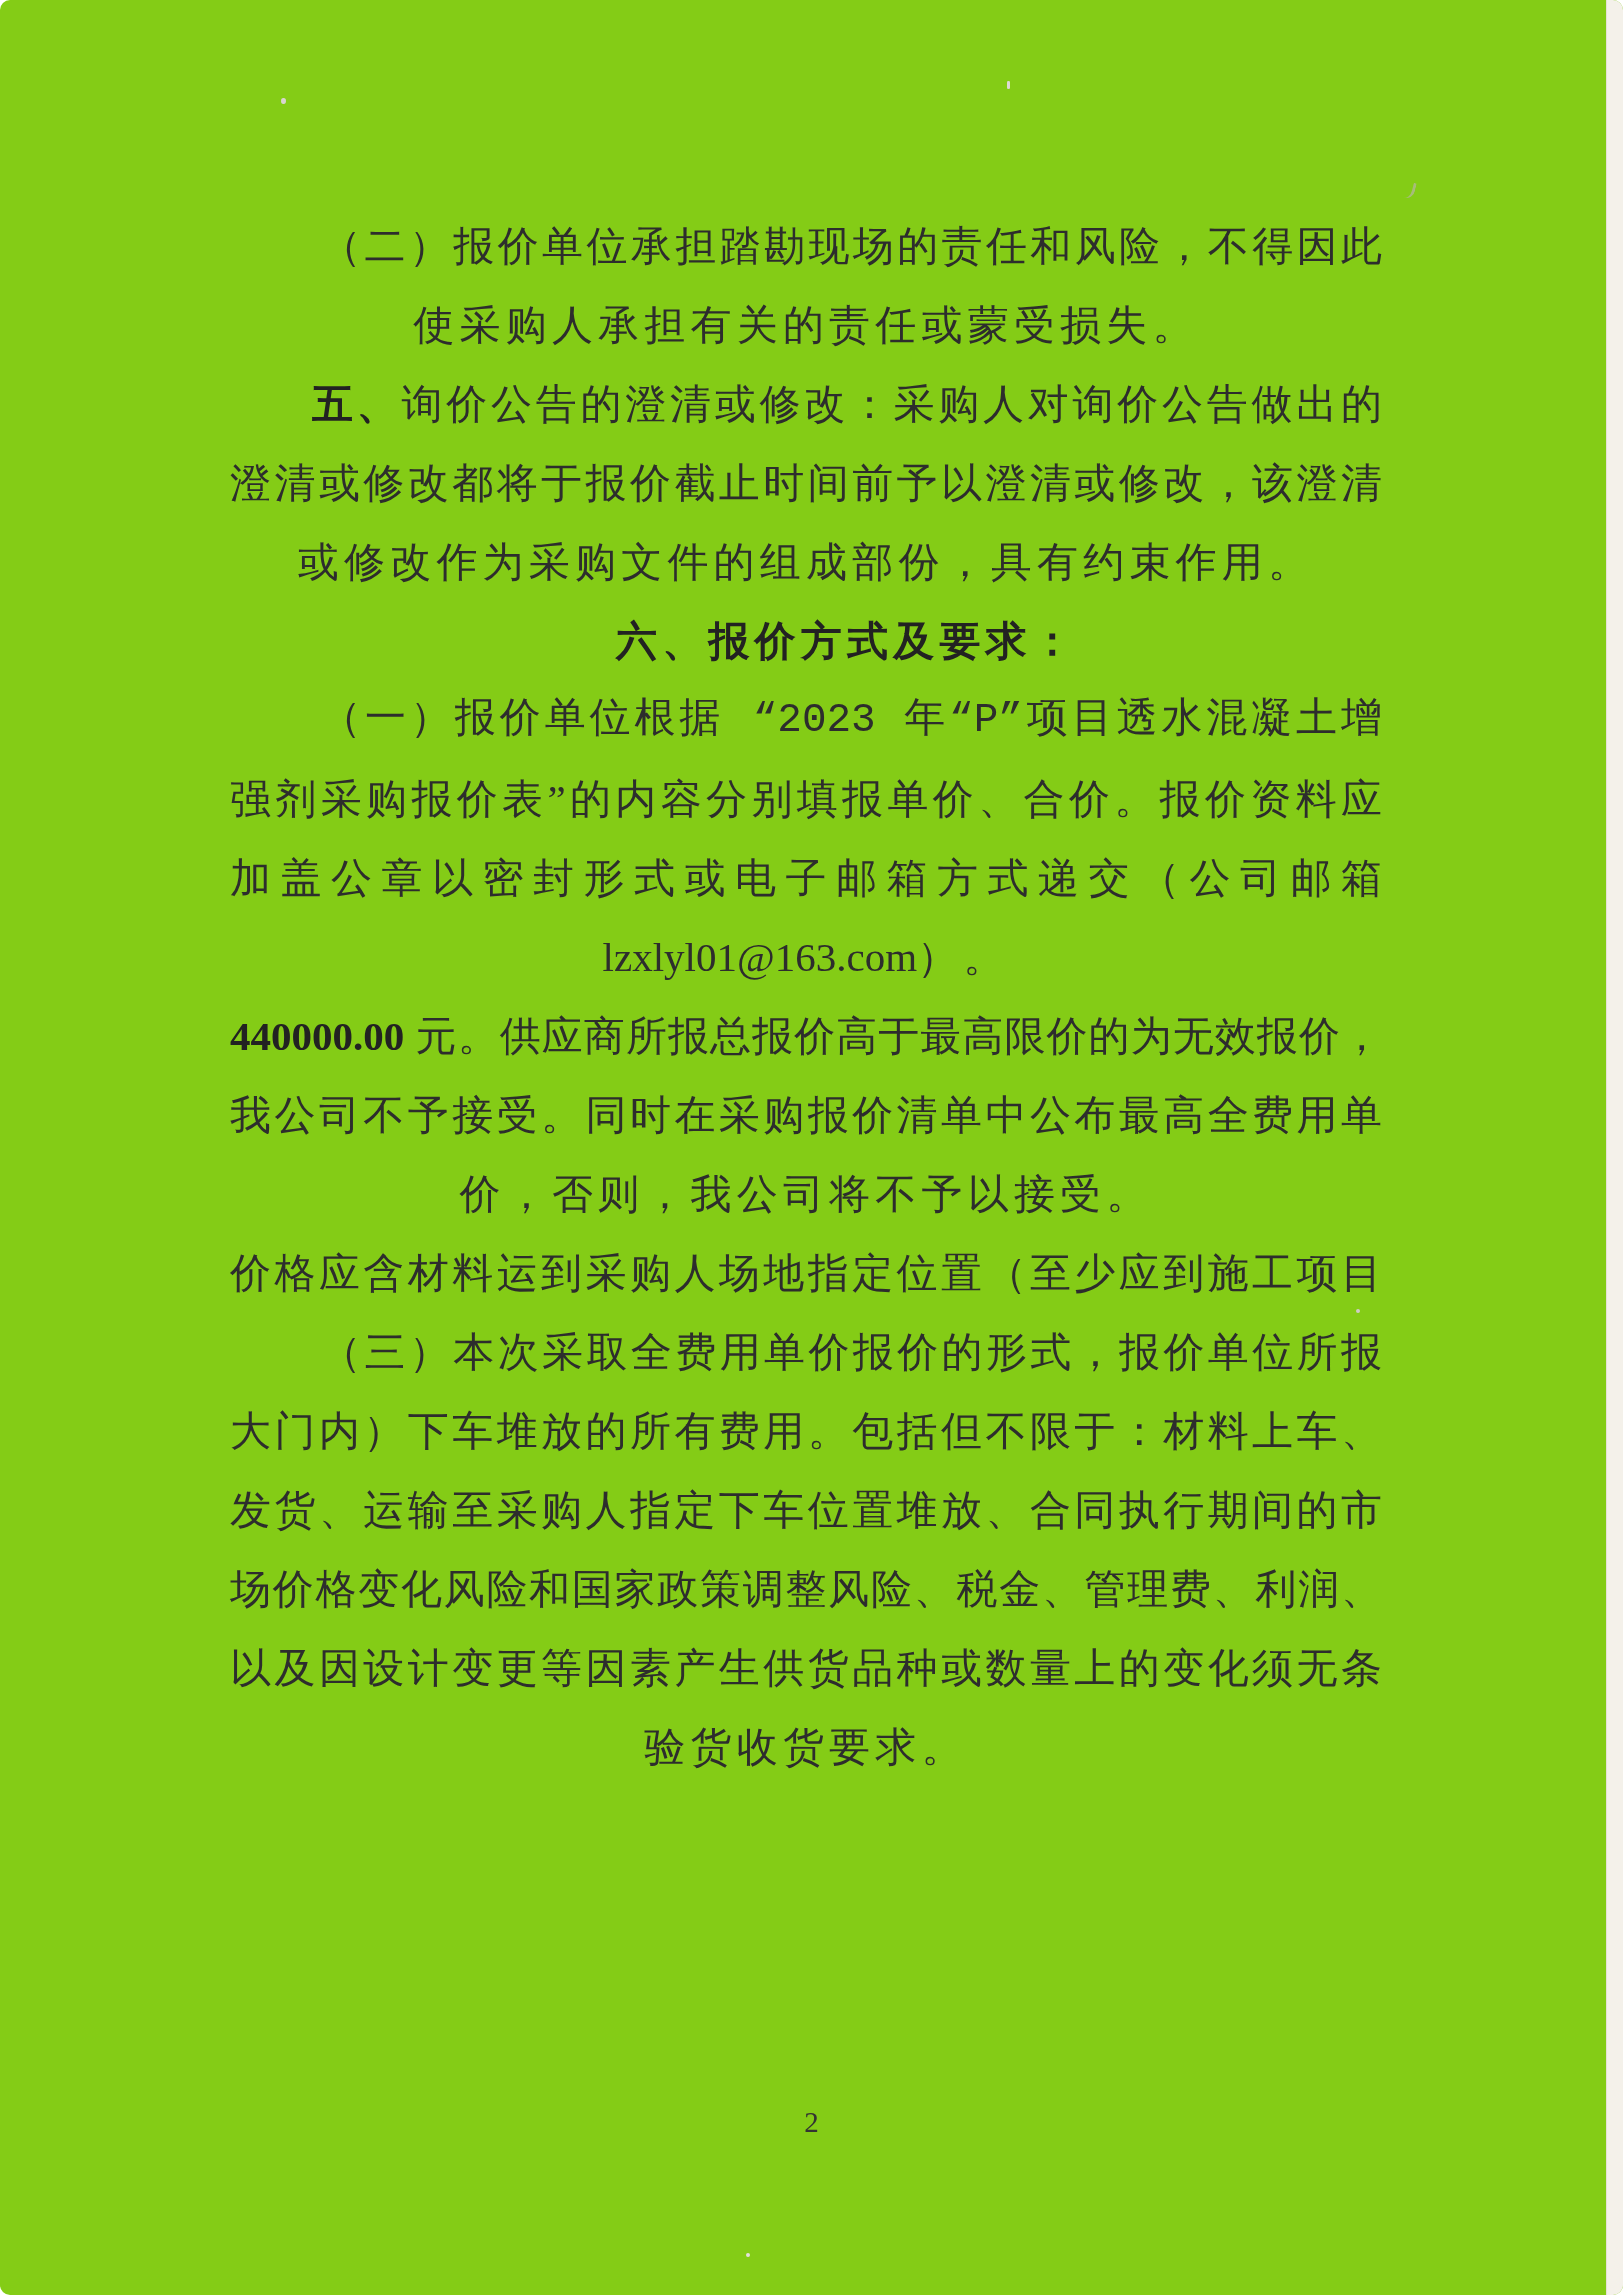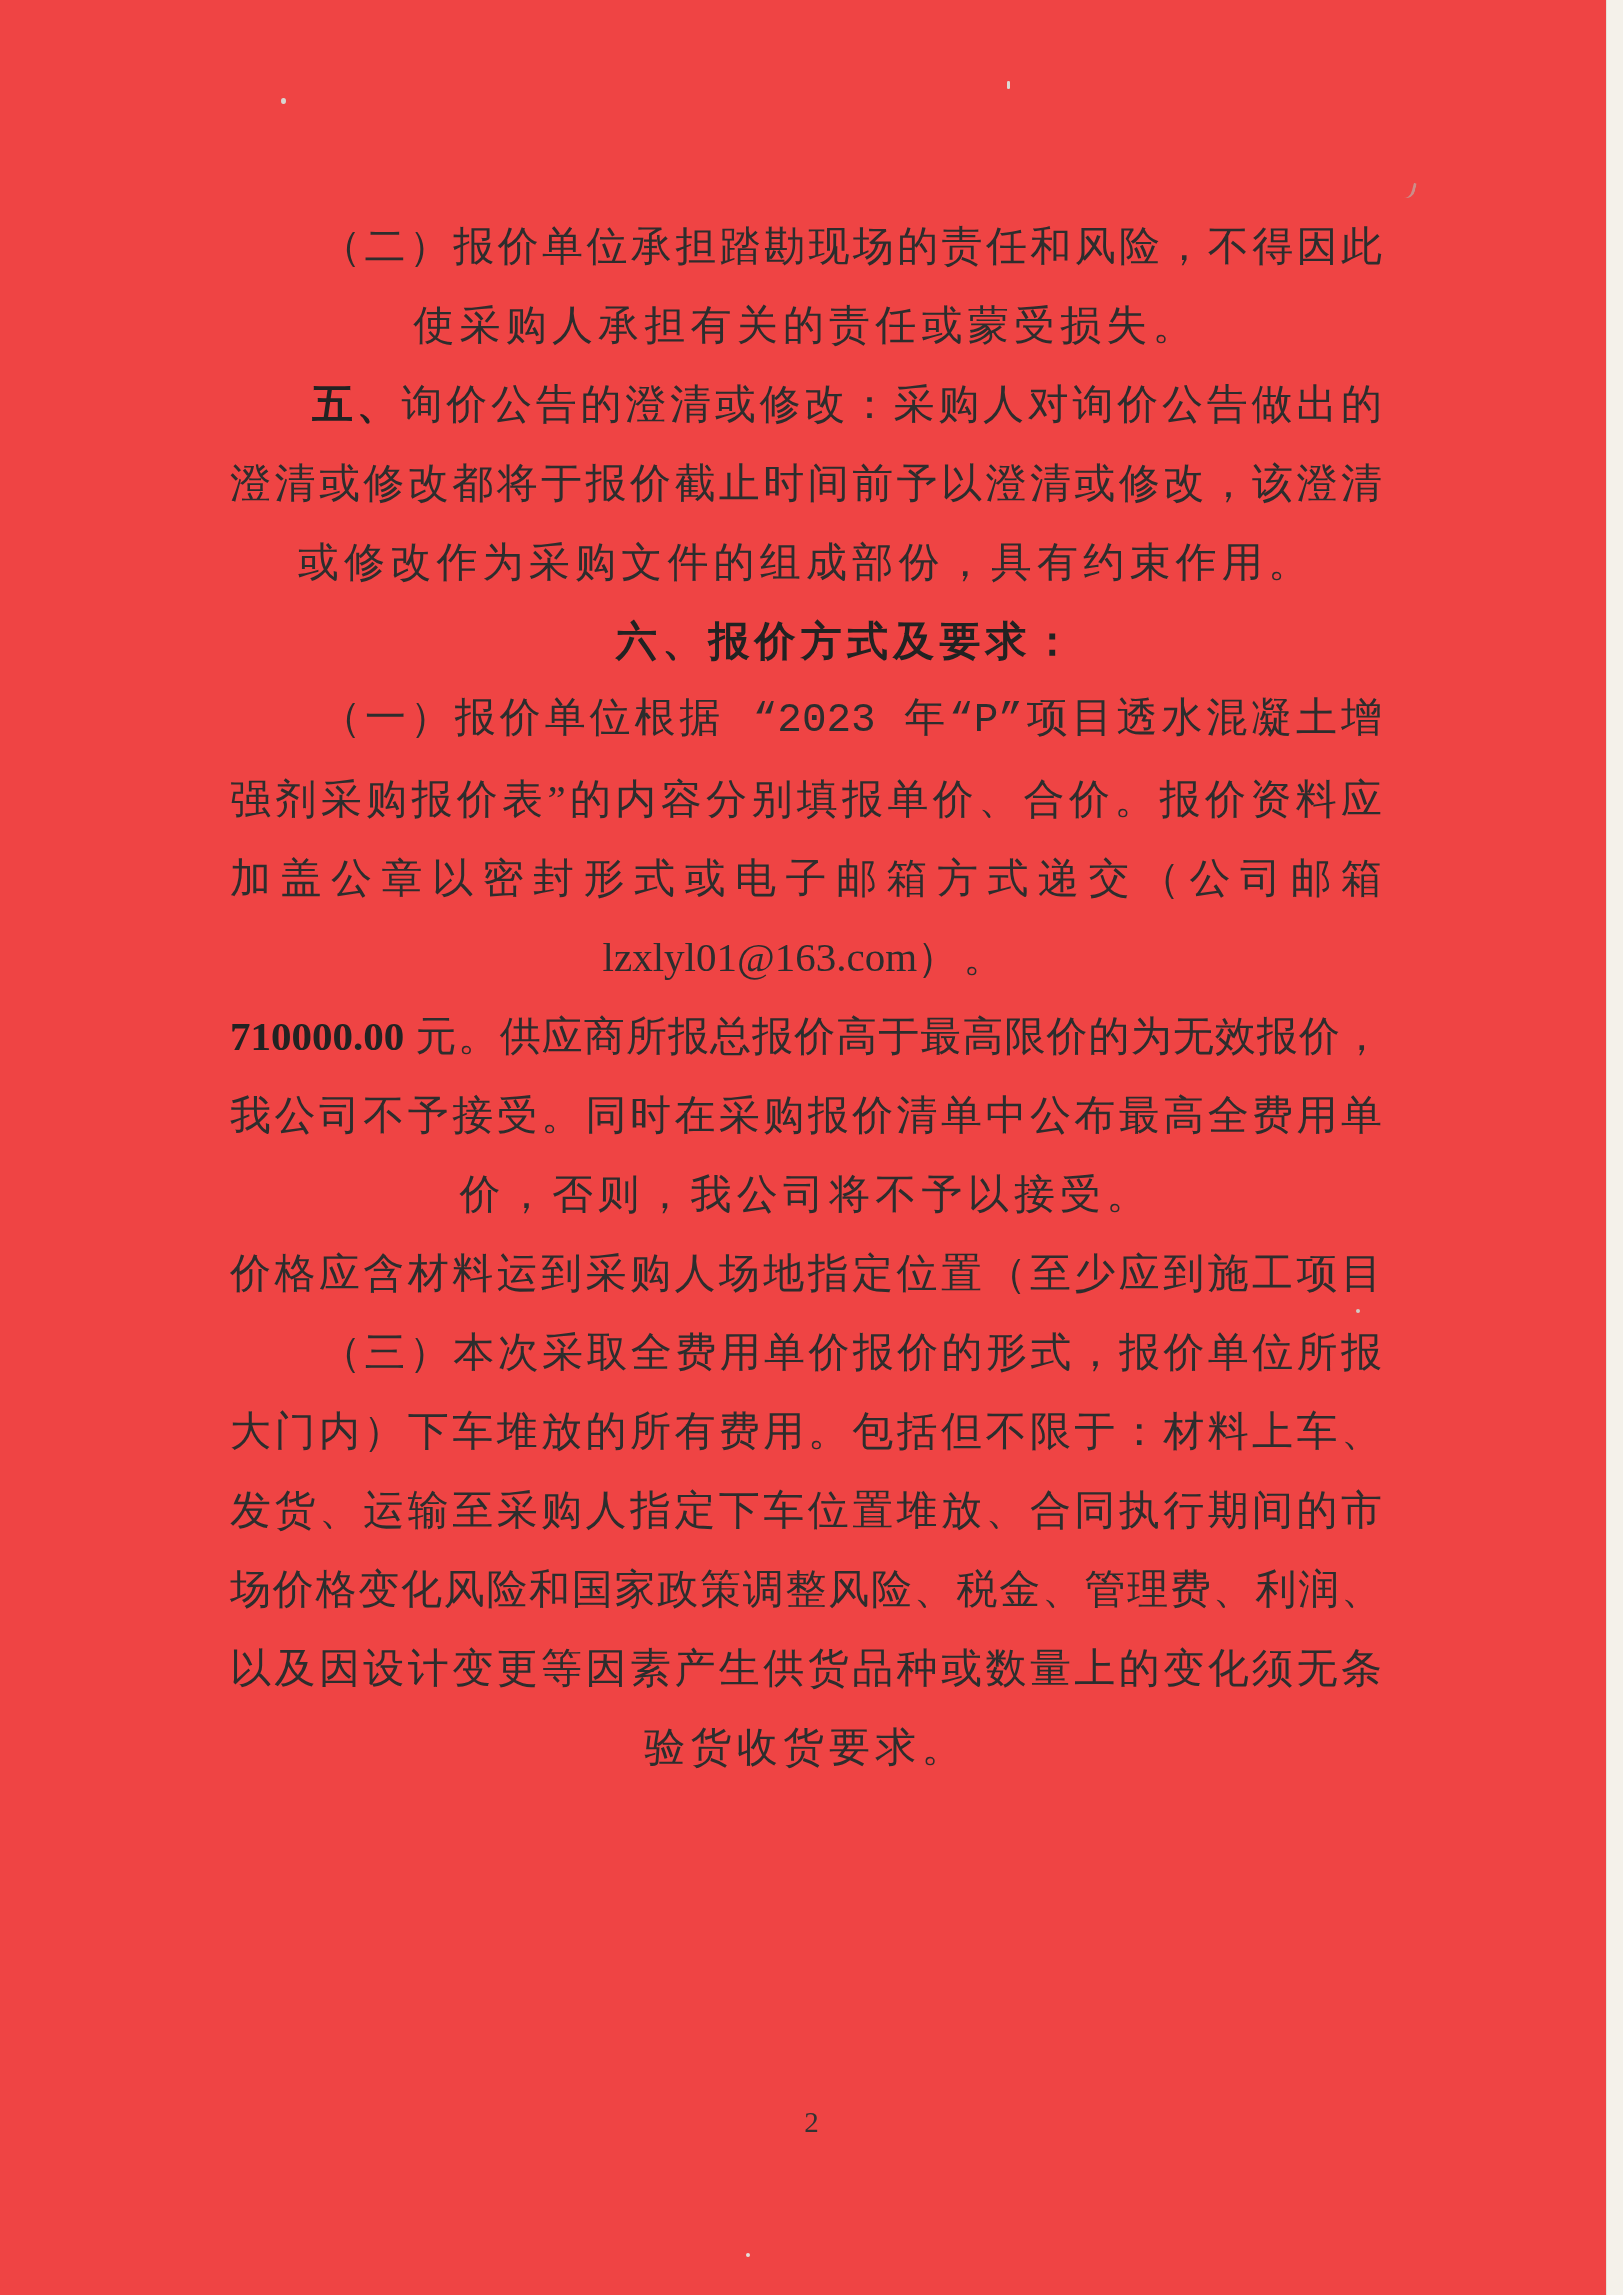"（二）报价单位承担踏勘现场的责任和风险，不得因此" .page { background: #ef4444 -> #84cc16; border-radius: none -> 10px }
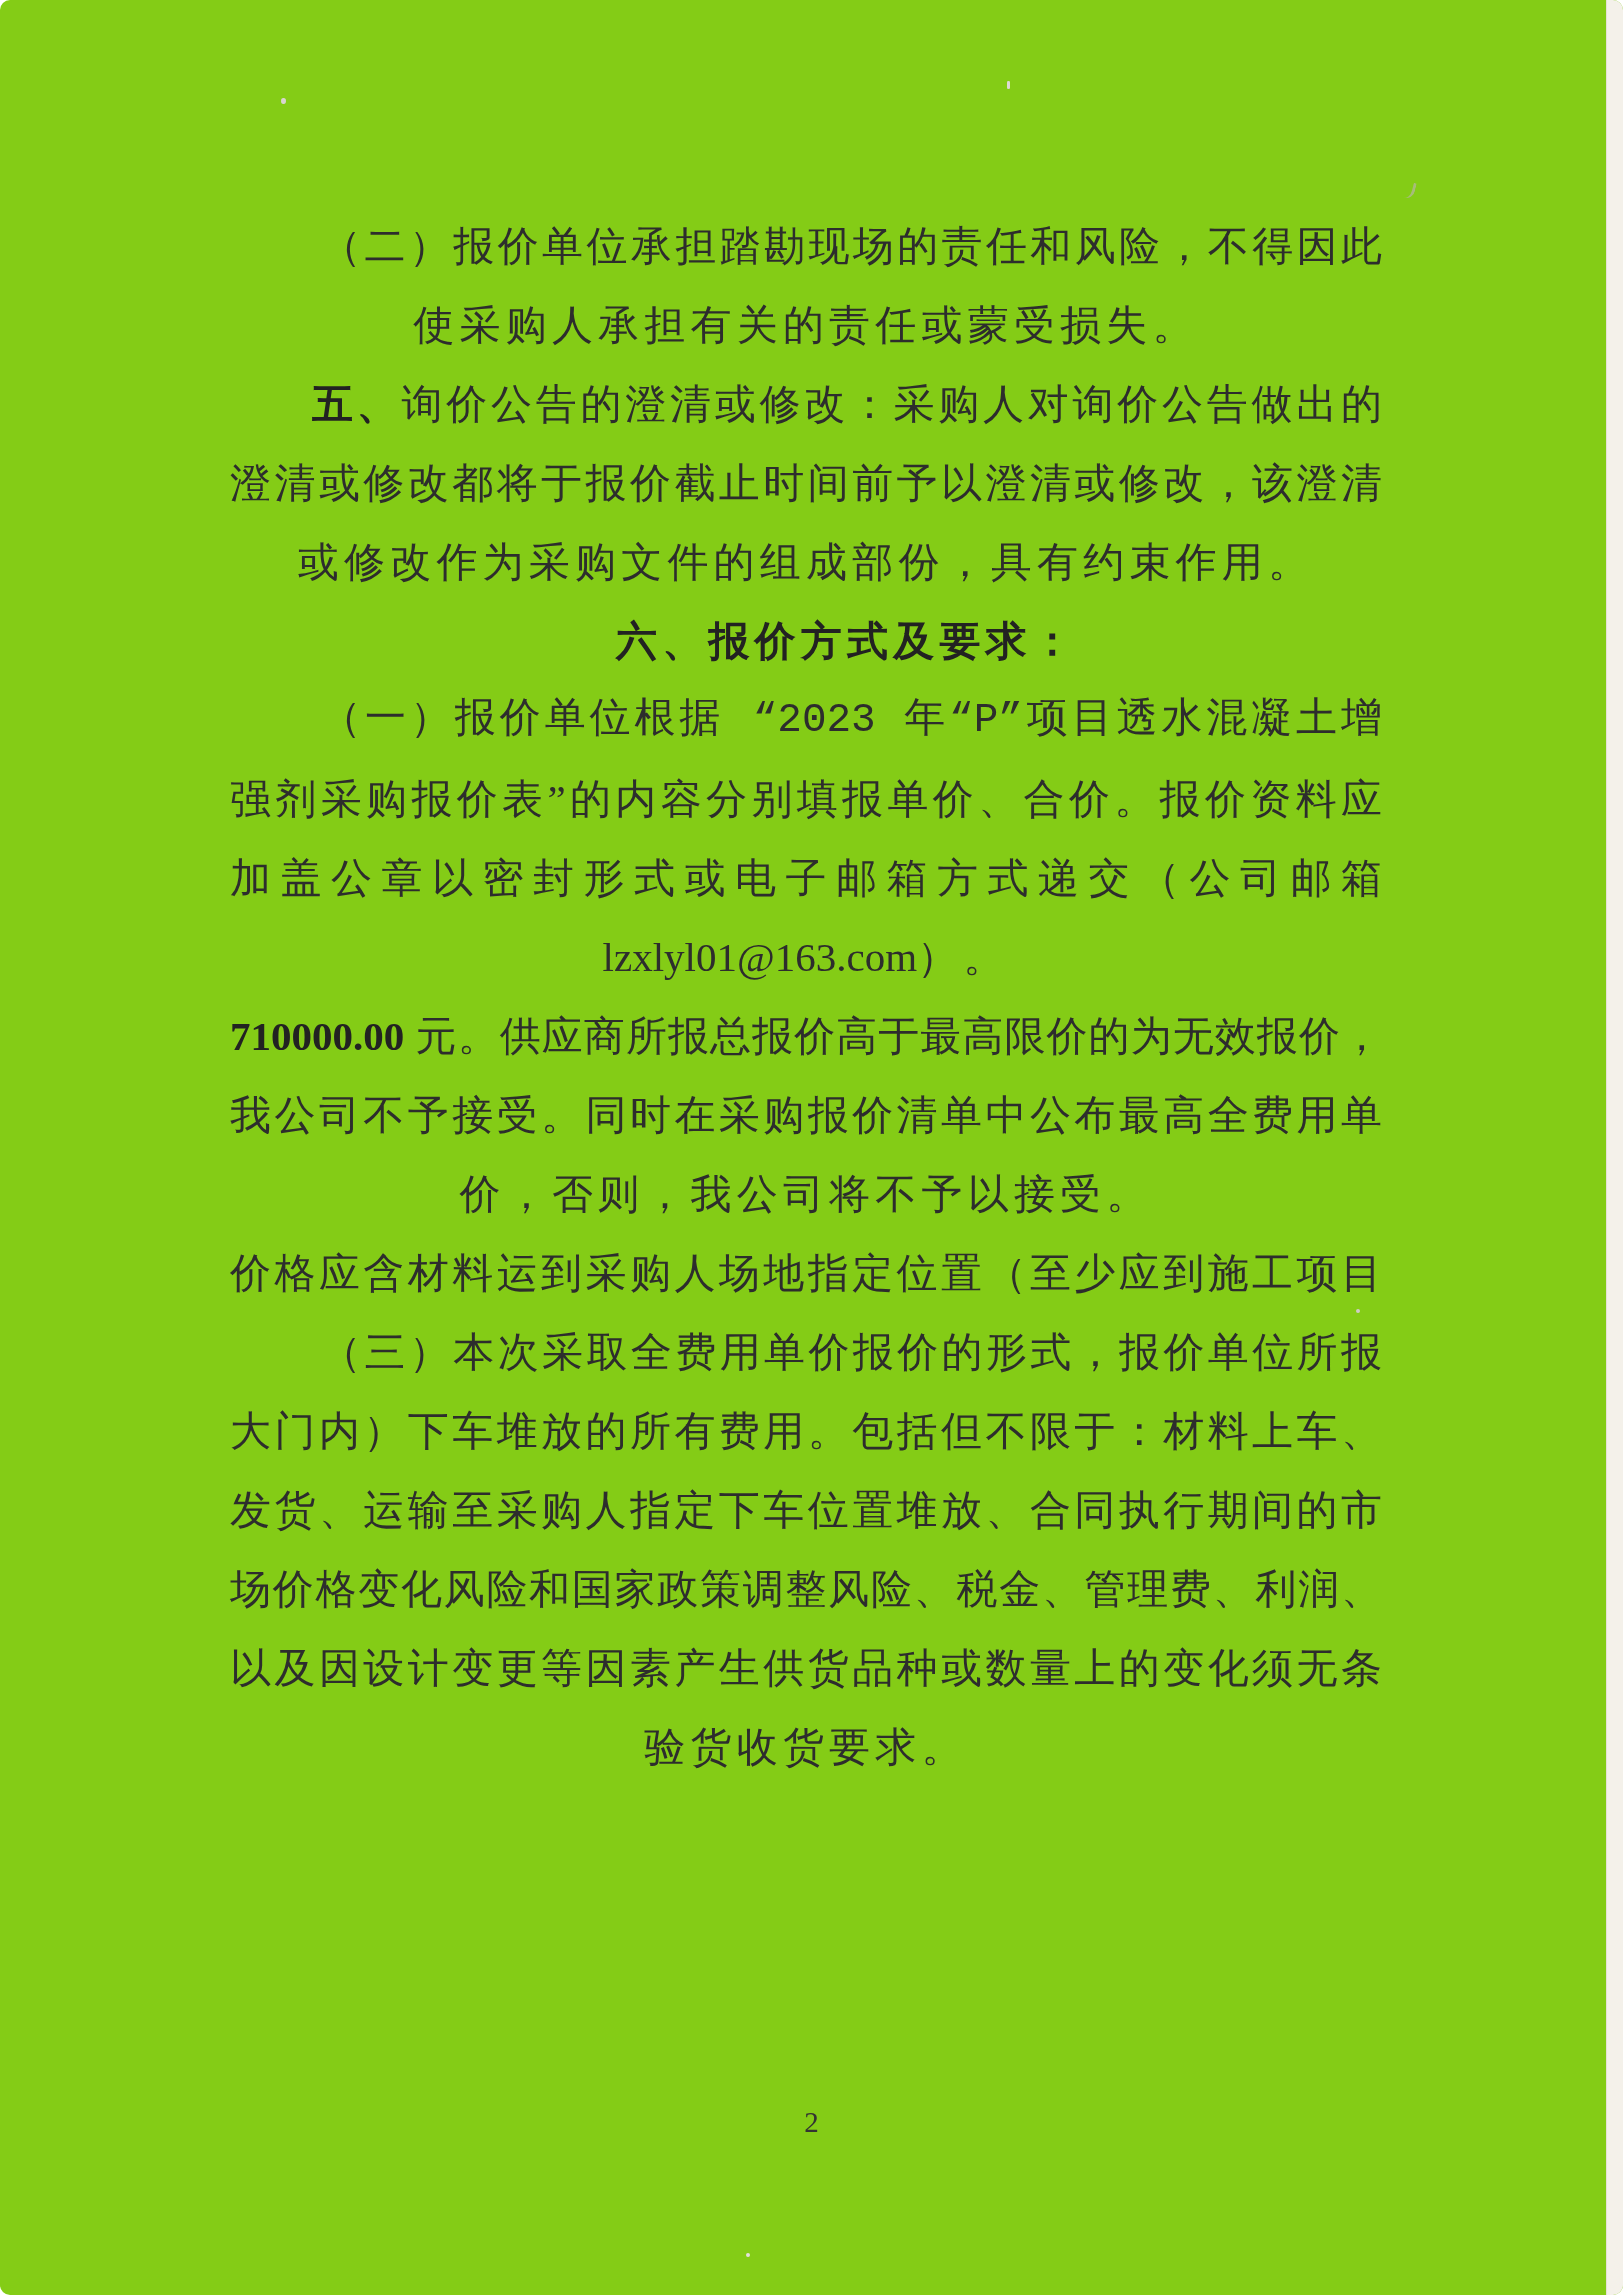"710000.00" span.seg { text: 710000.00 -> 440000.00 }
